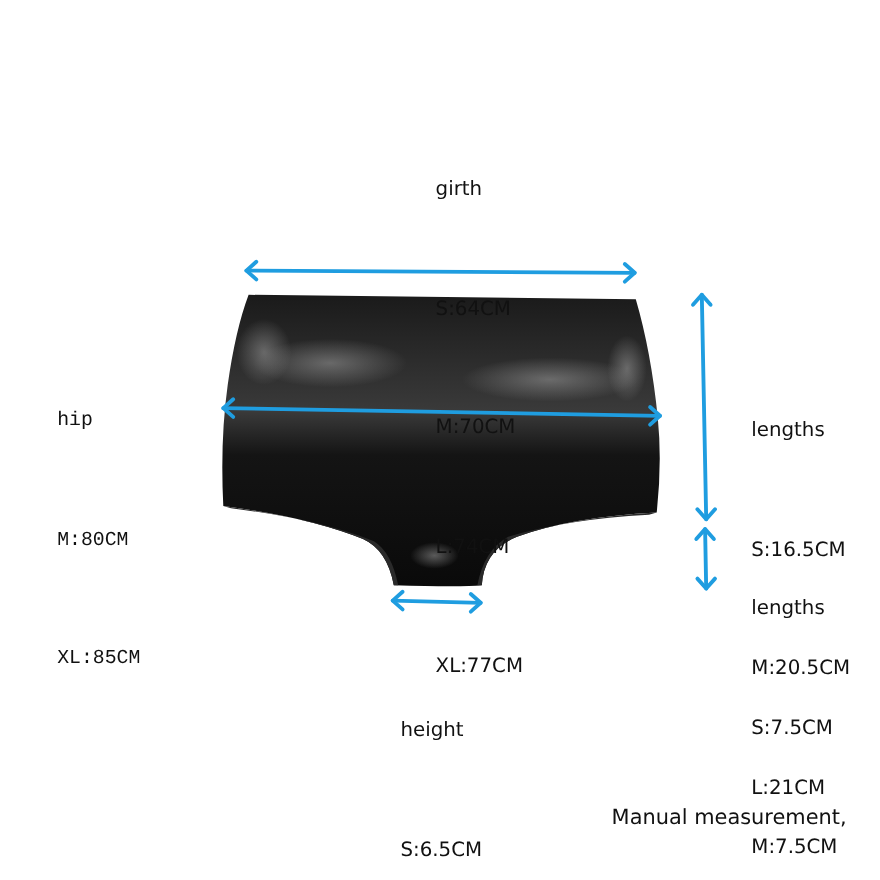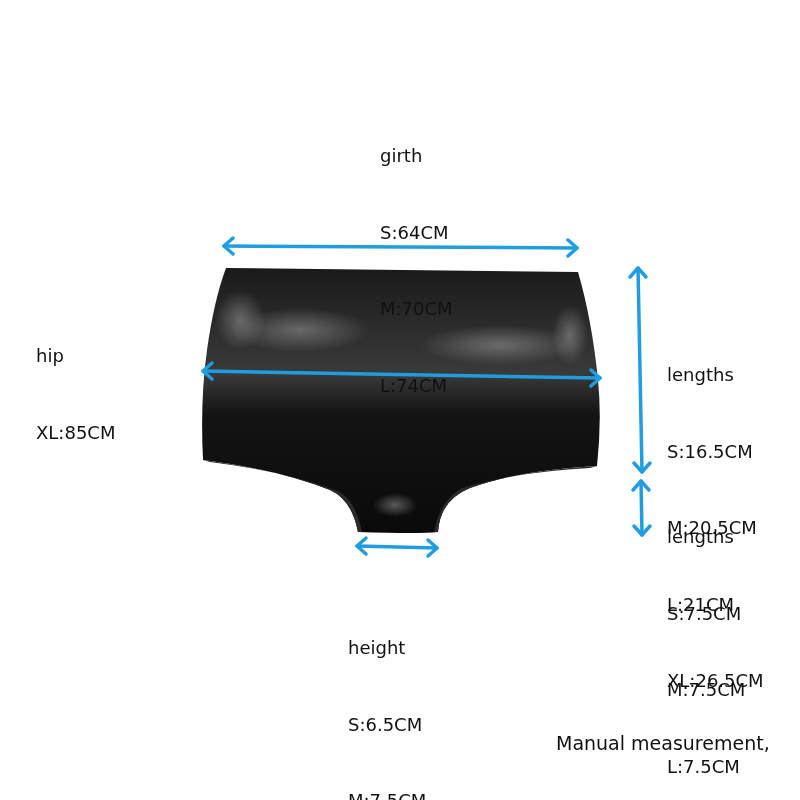"girth" .label div { margin: 0 -> 16px }
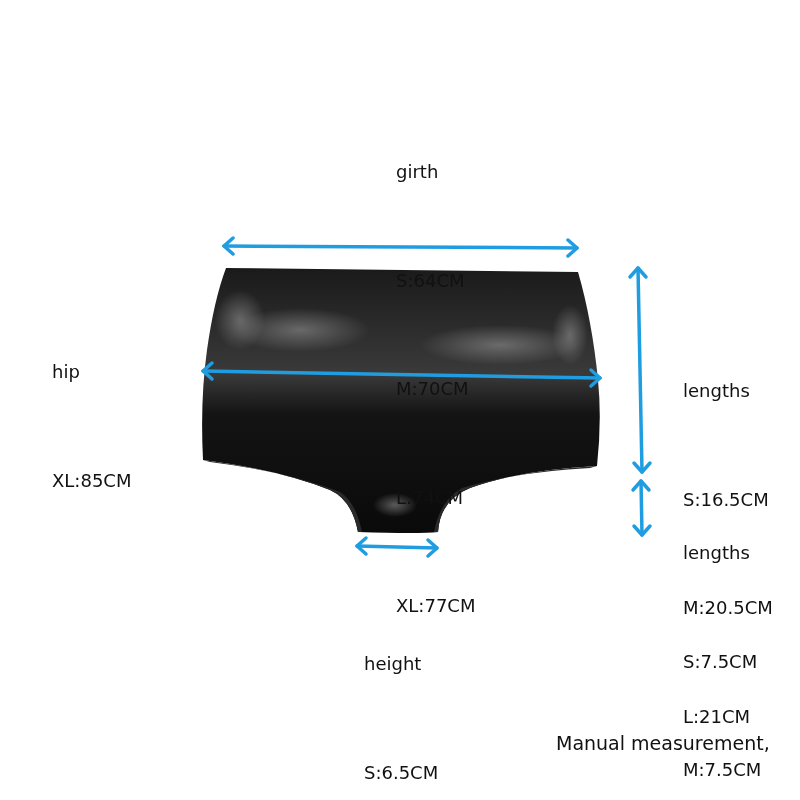"hip" div.label { font-family: none -> Liberation Mono, monospace; top: 292px -> 303px }
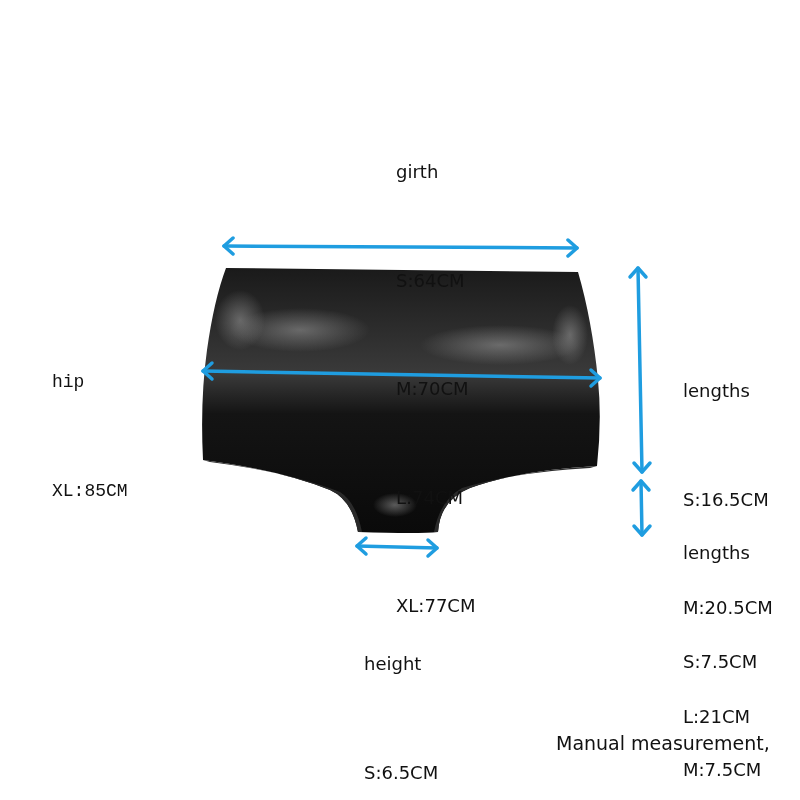"M:80CM" div { html: none -> <div>M:80CM</div> }
